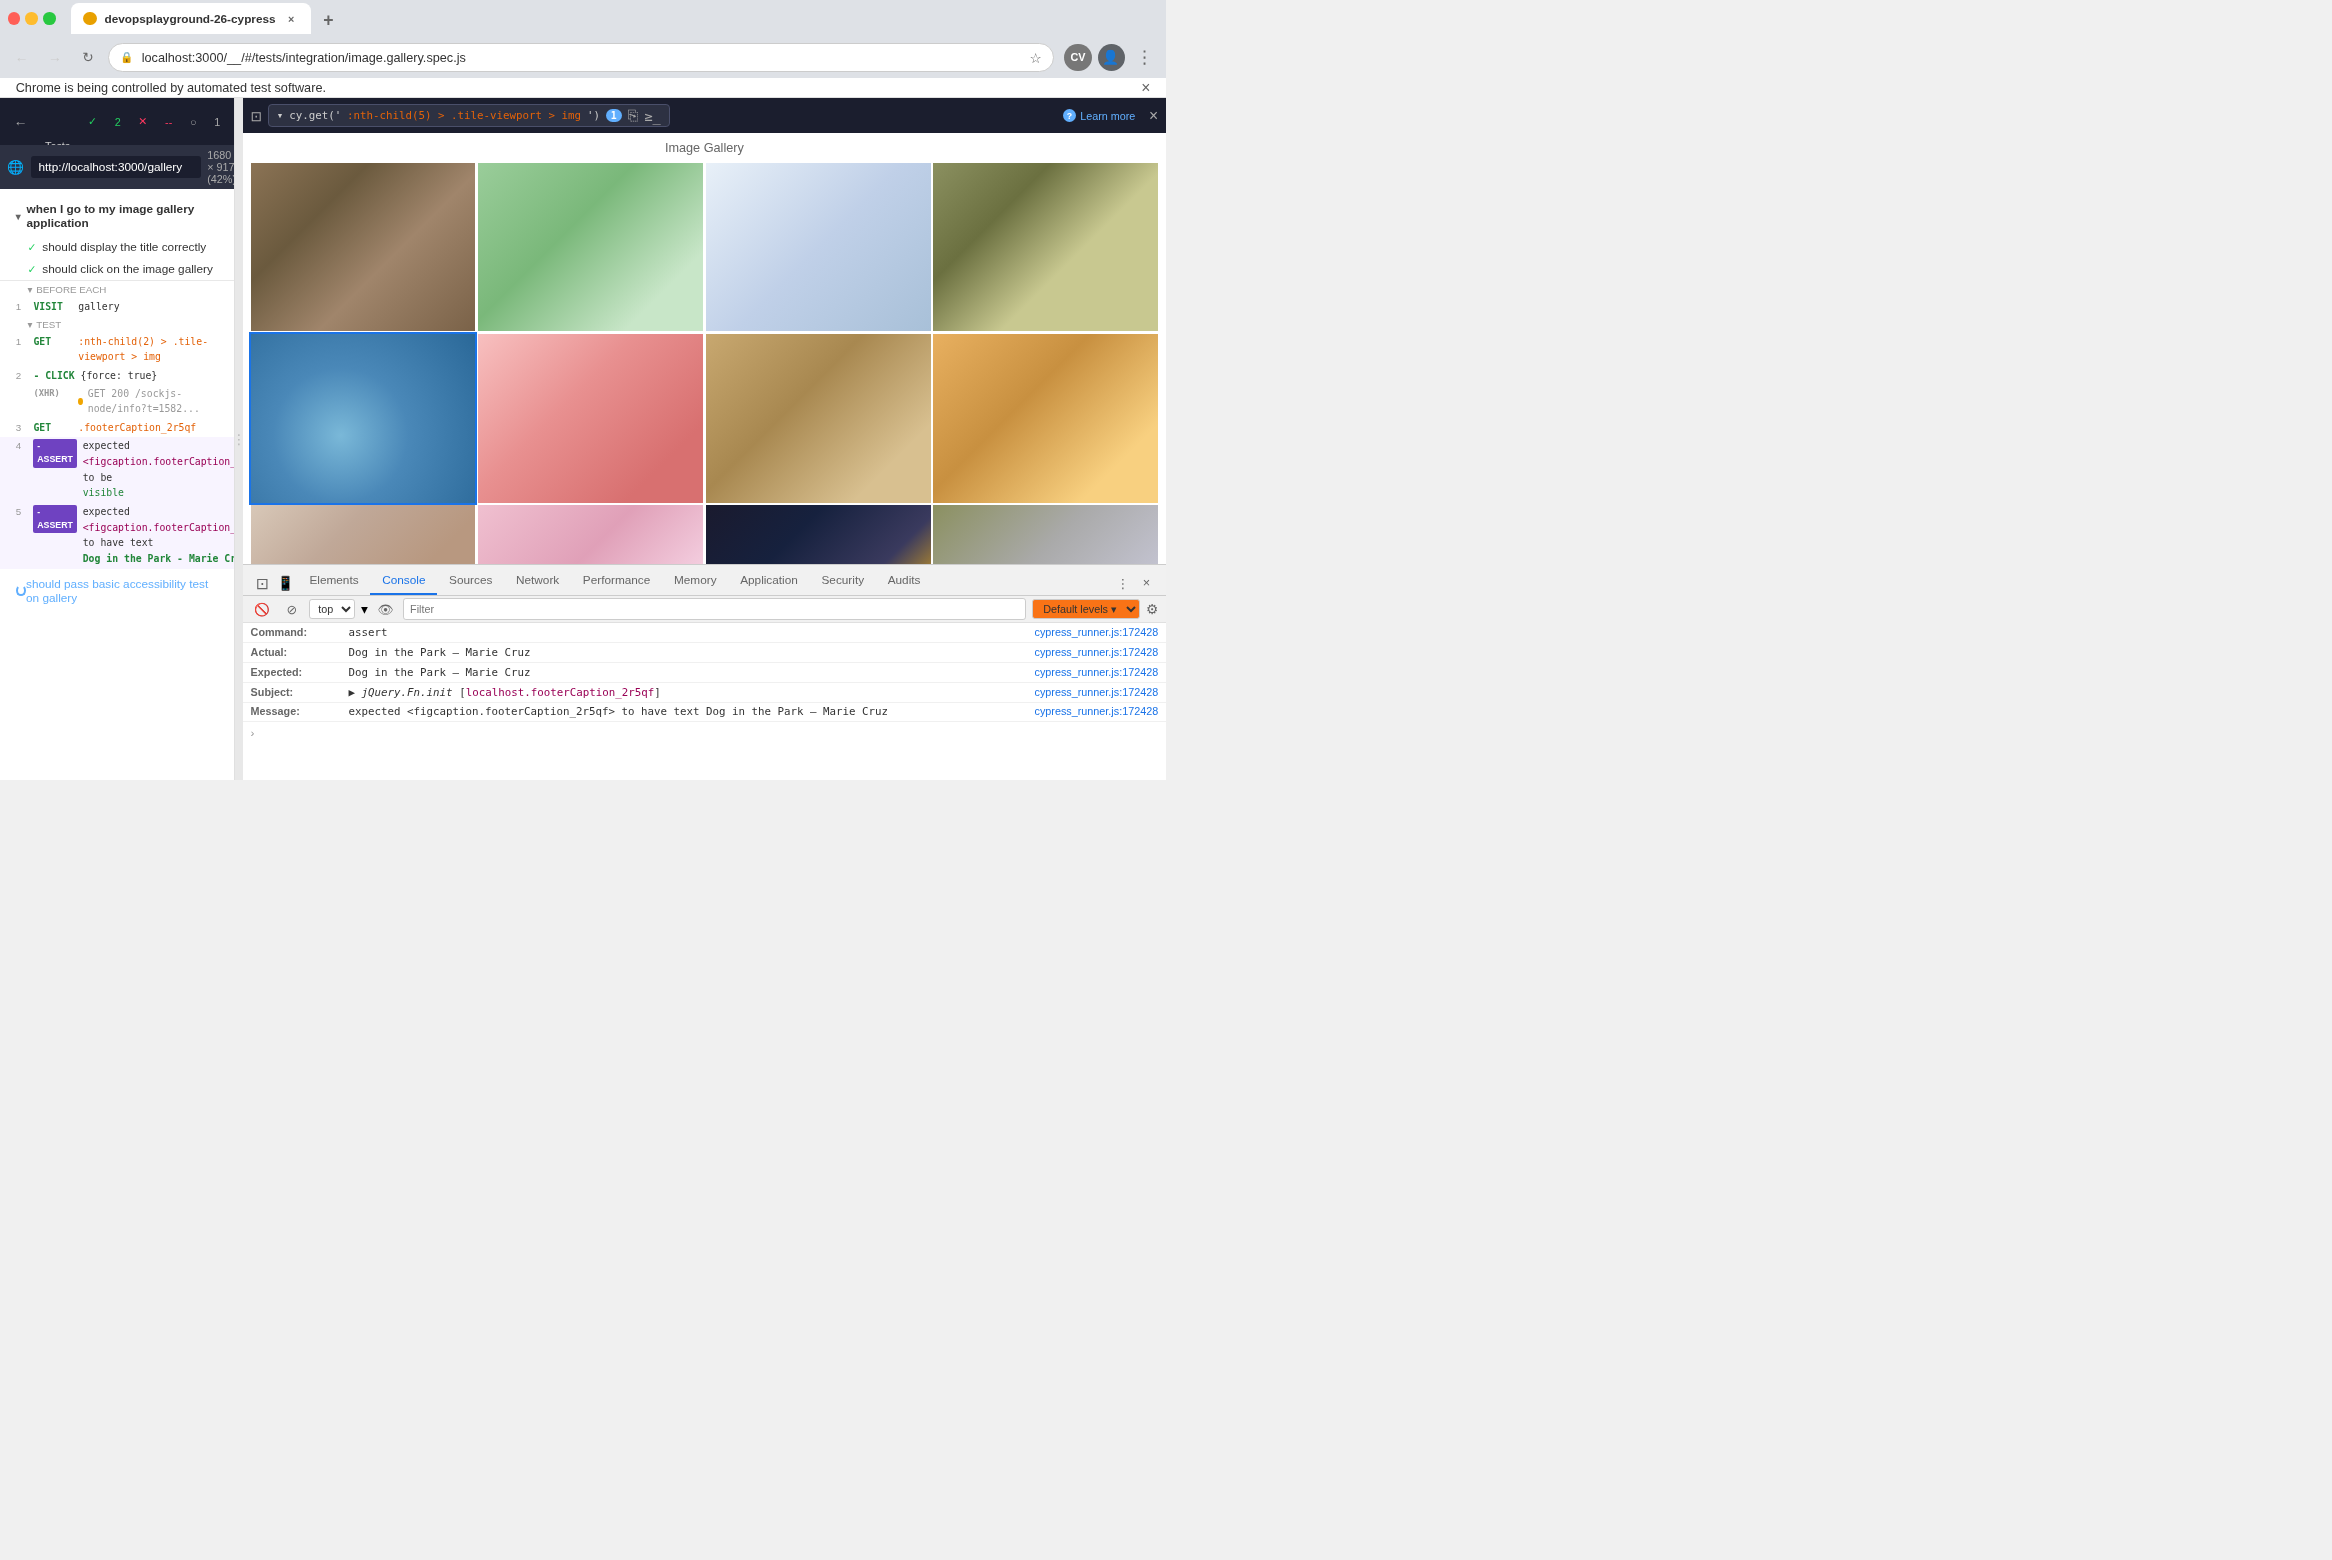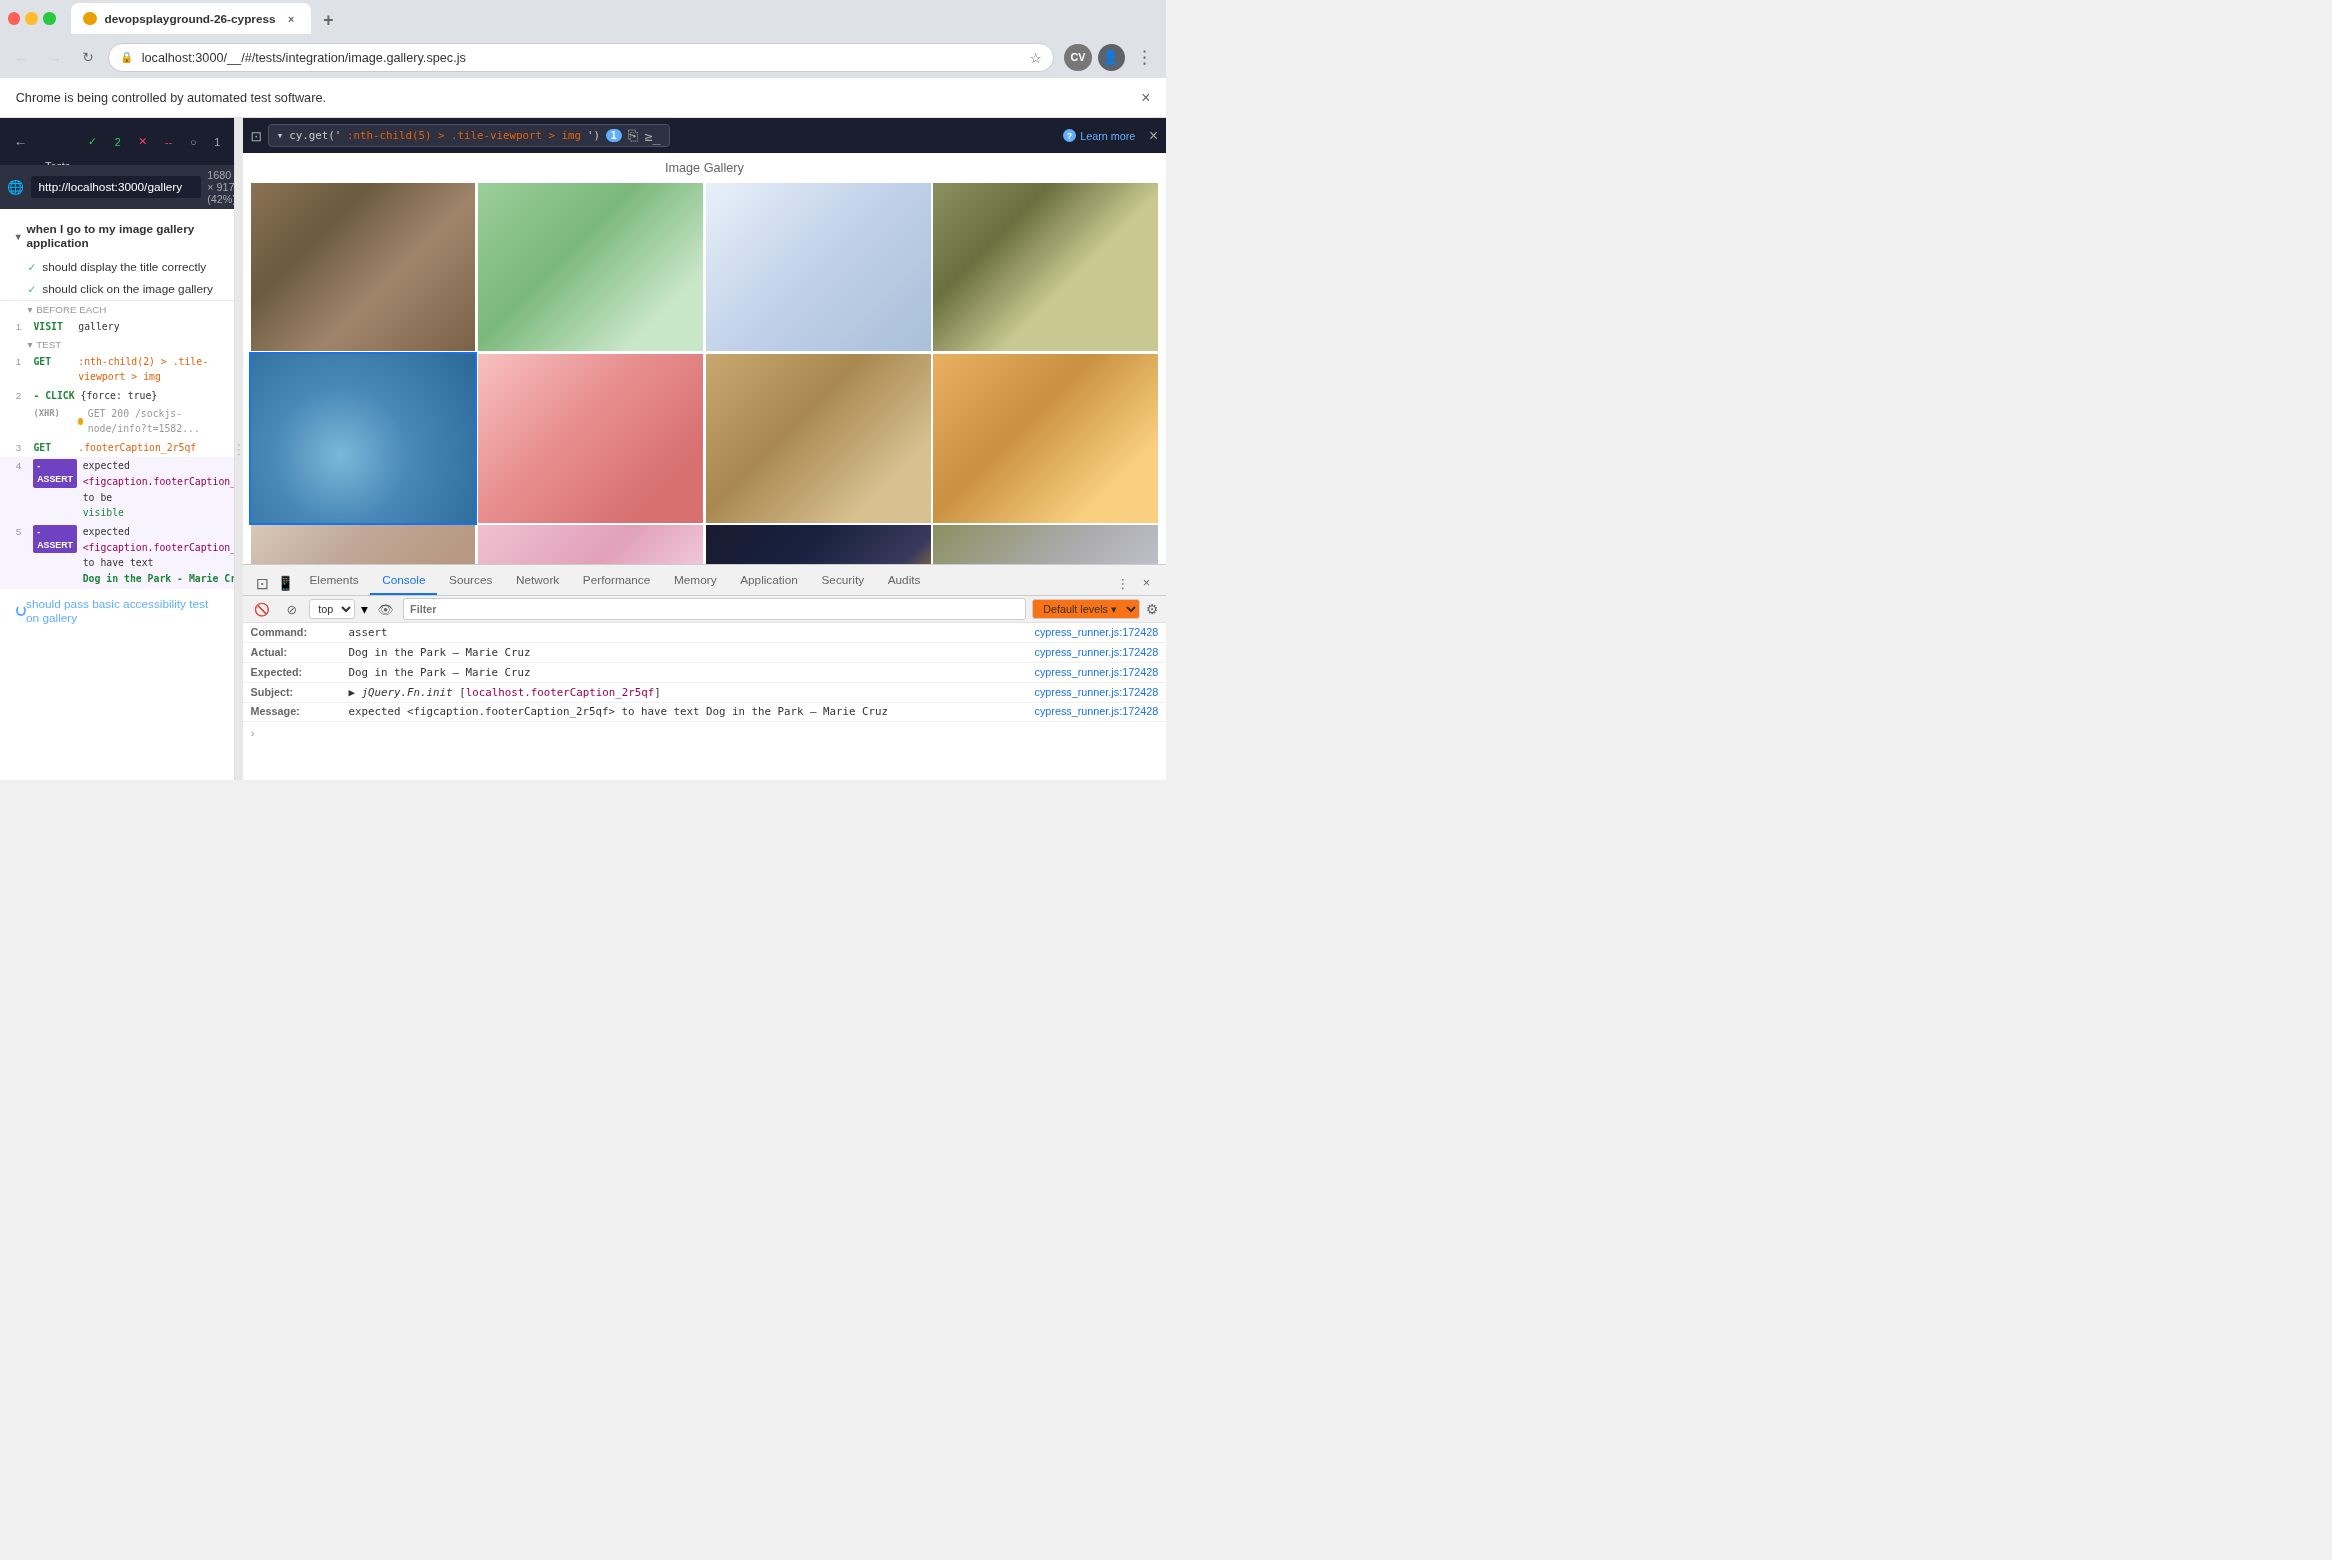"Chrome is being controlled by" .automation-banner { height: 40px -> 20px }
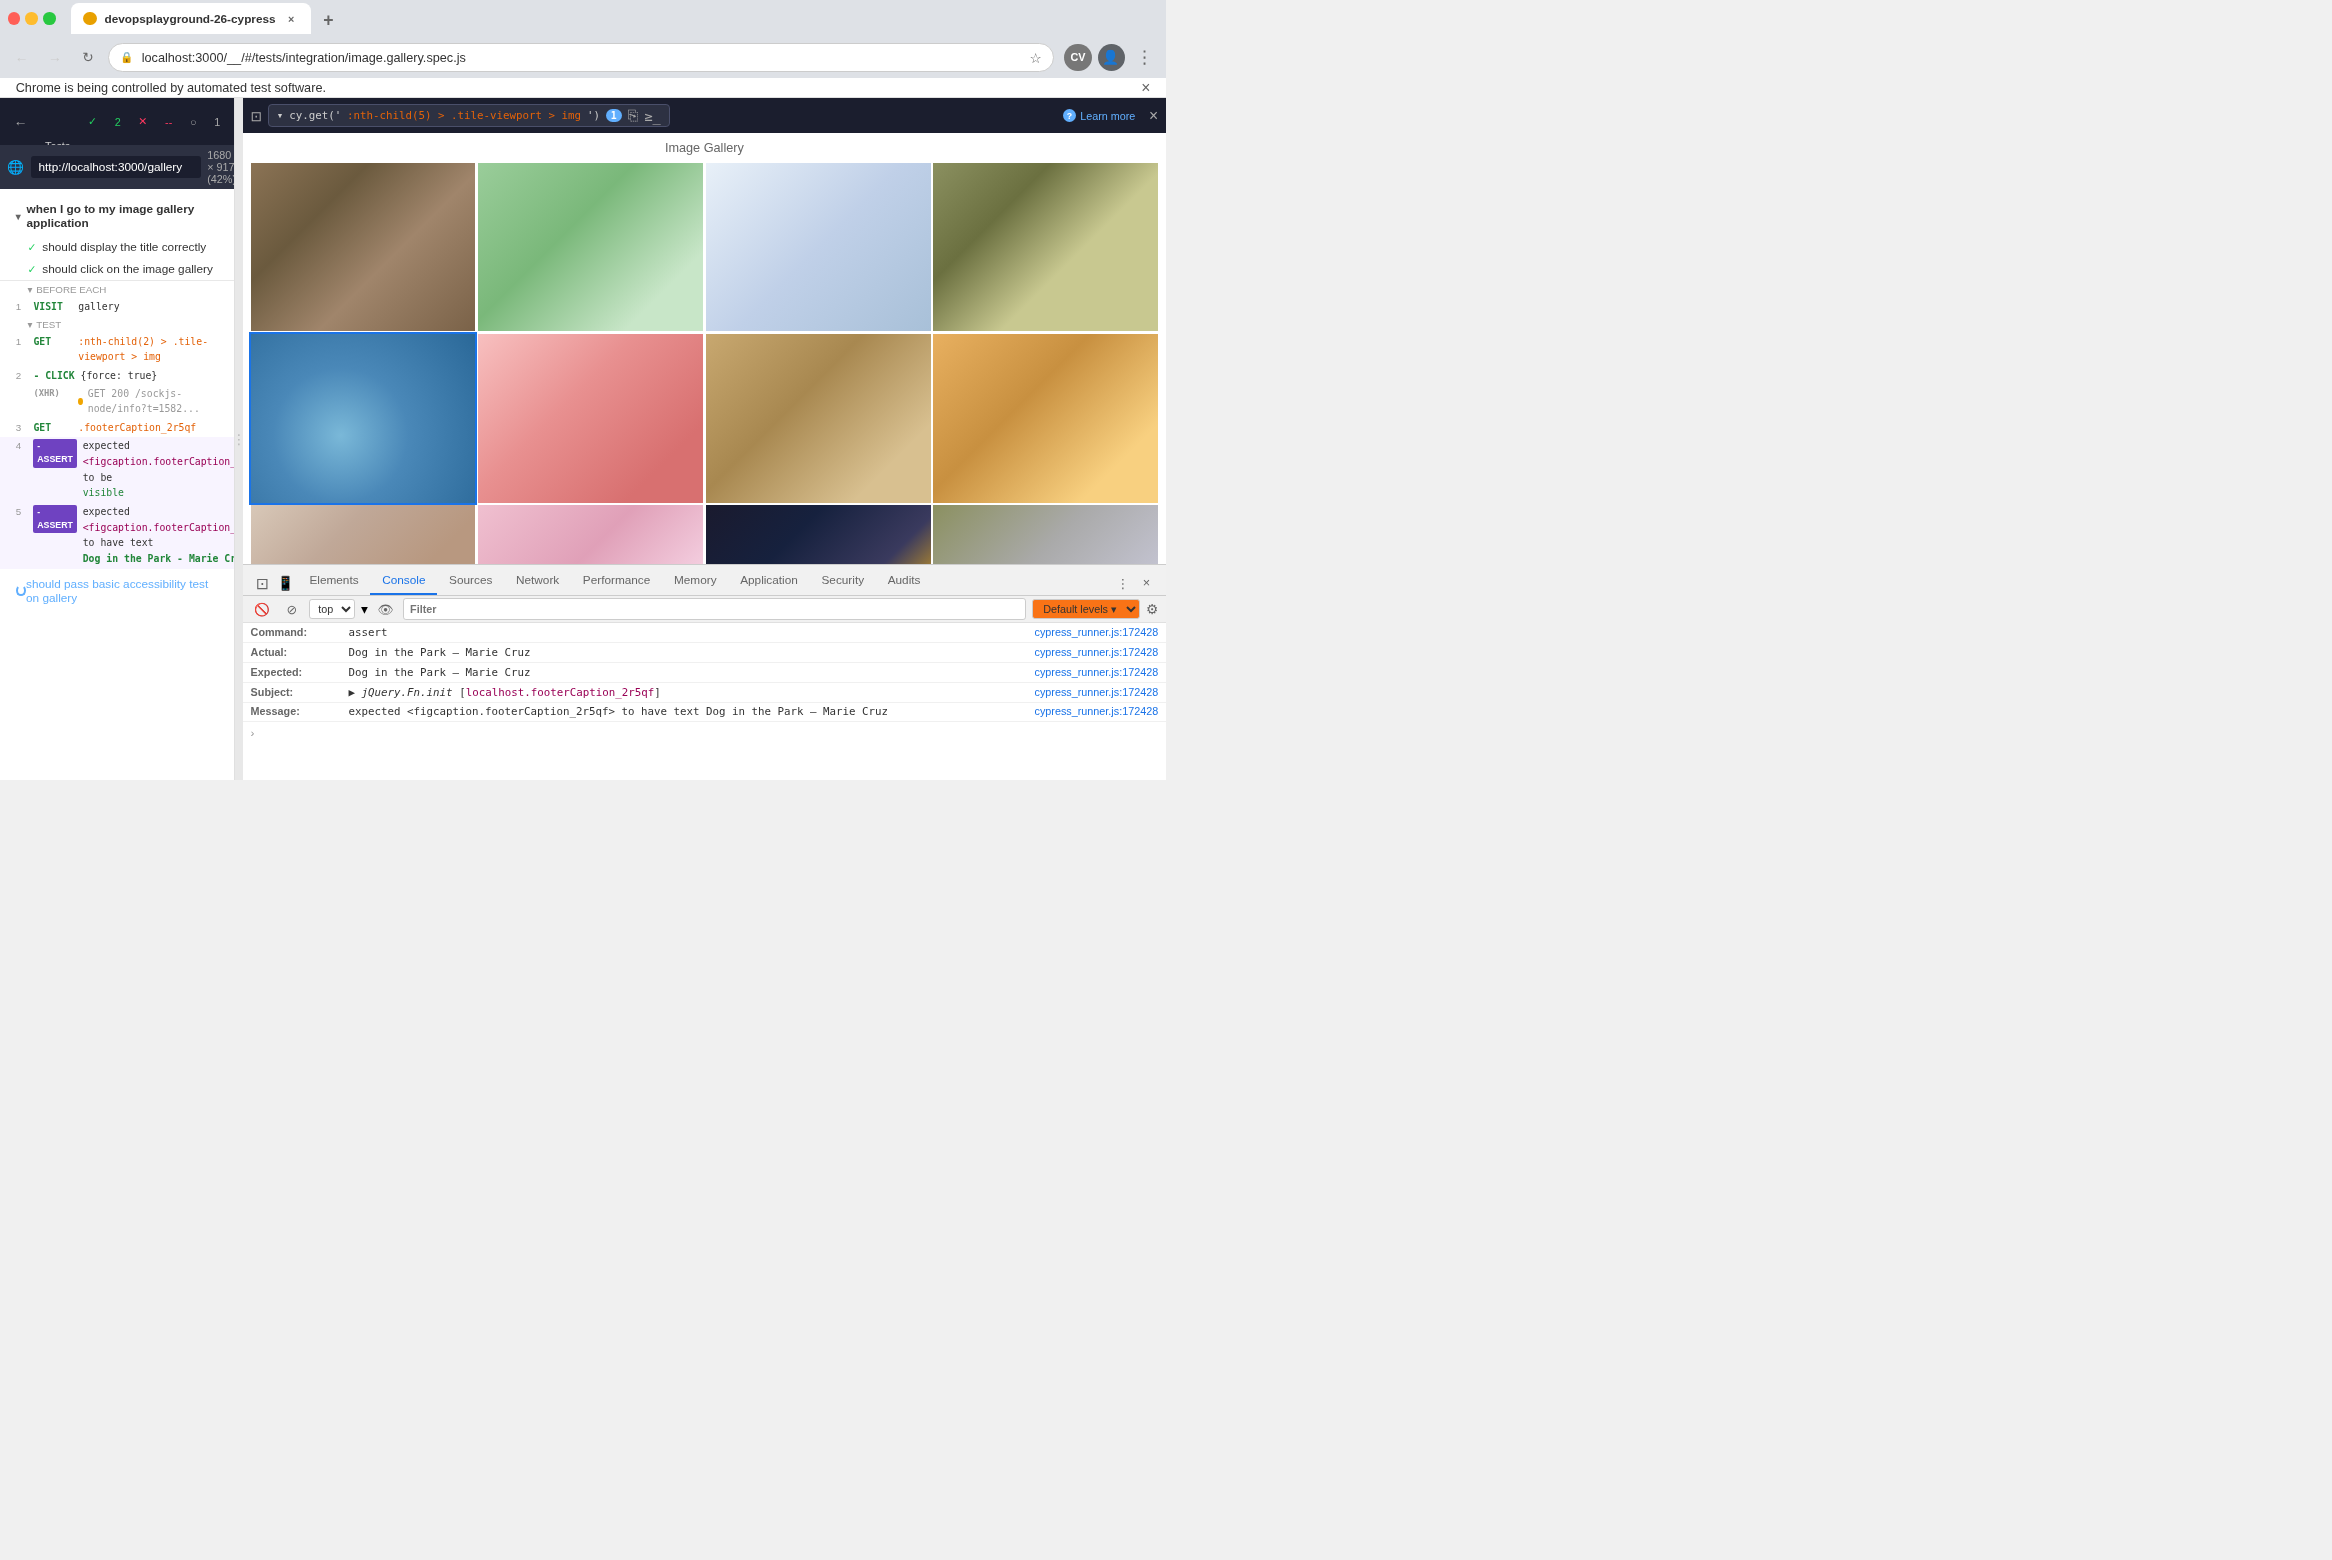"Filter" .dt-filter { font-weight: bold -> none }
